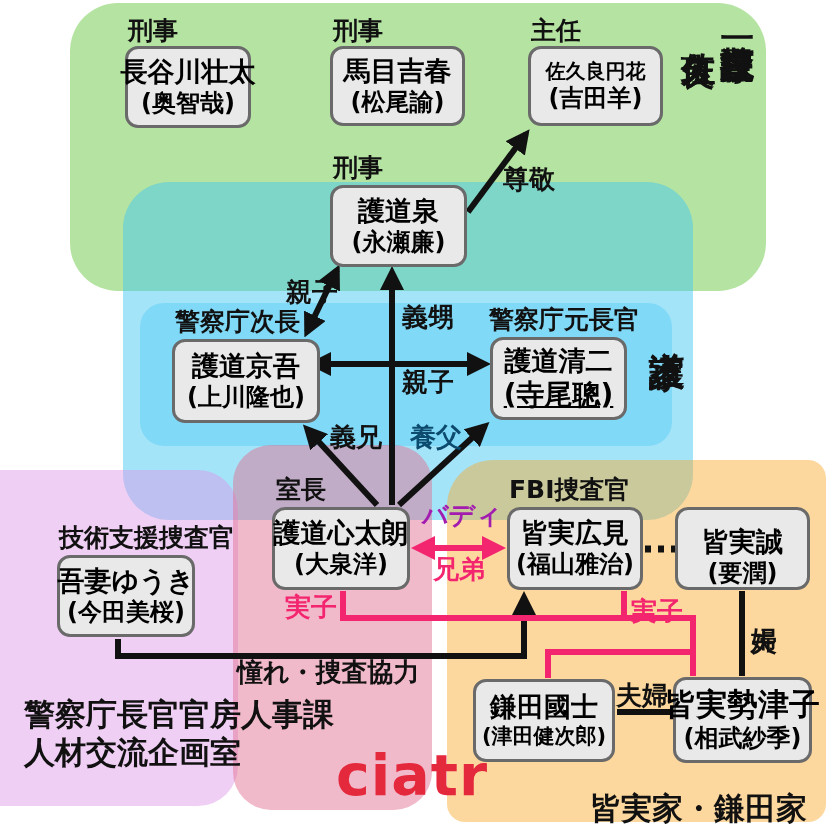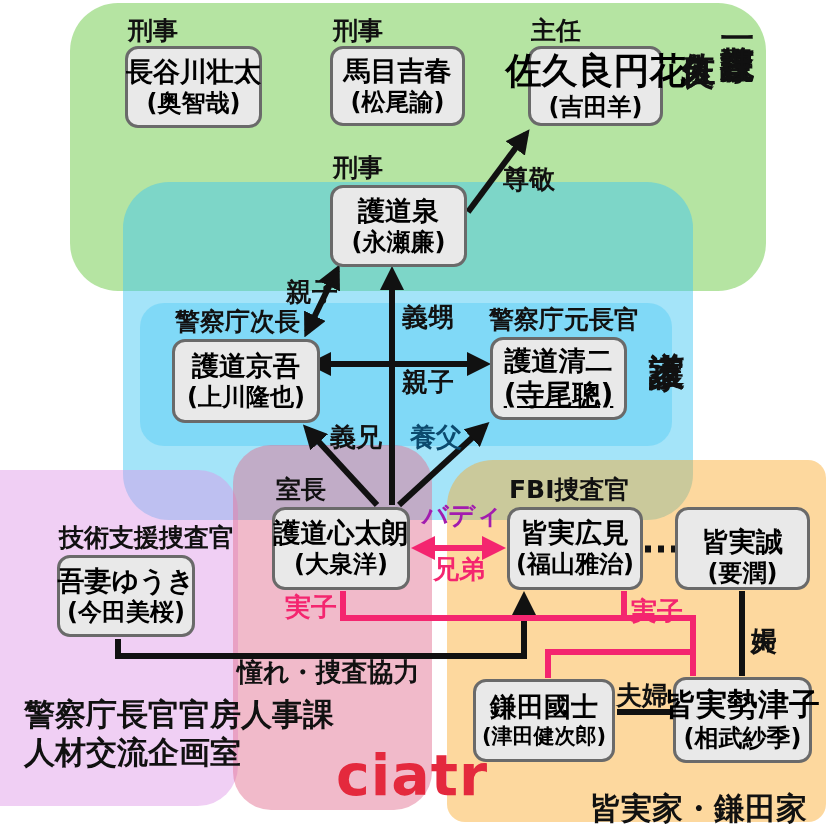"長谷川壮太" div.char-box { width: 137px -> 126px }
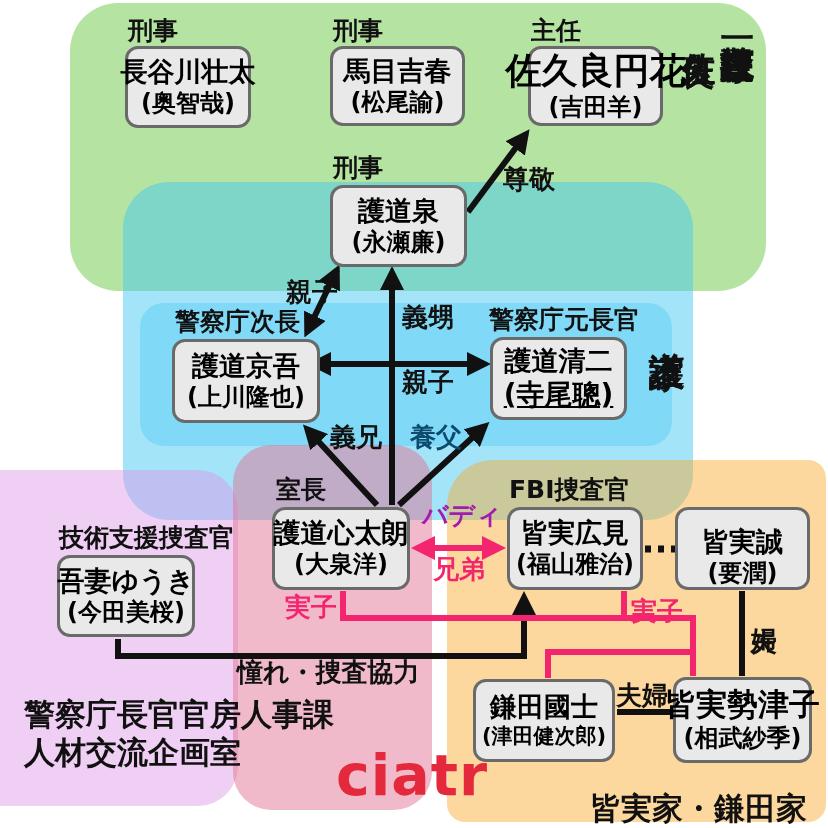"佐久良円花" div.char-name { font-size: 36px -> 20px }
